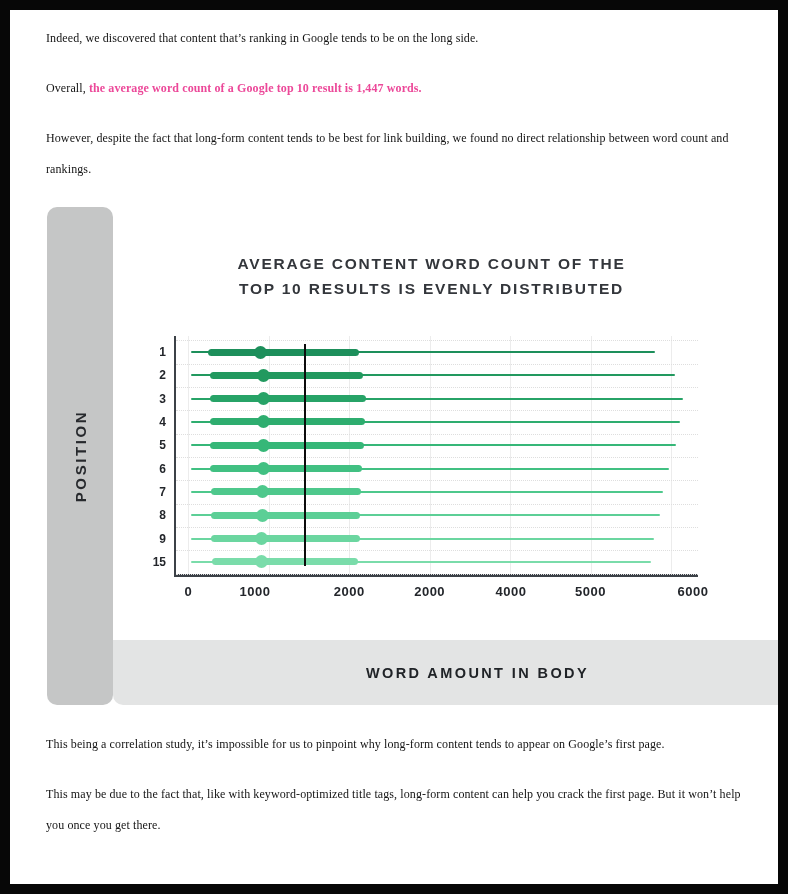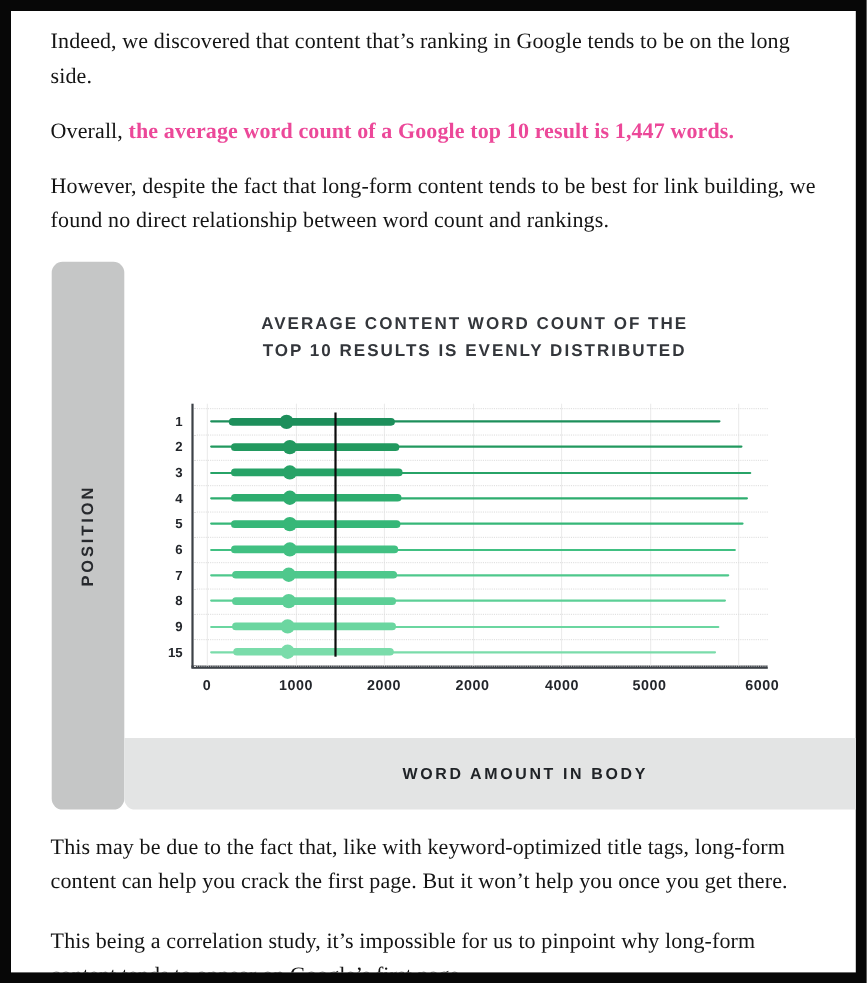"Indeed, we discovered that content" .para { font-size: 20px -> 12px }
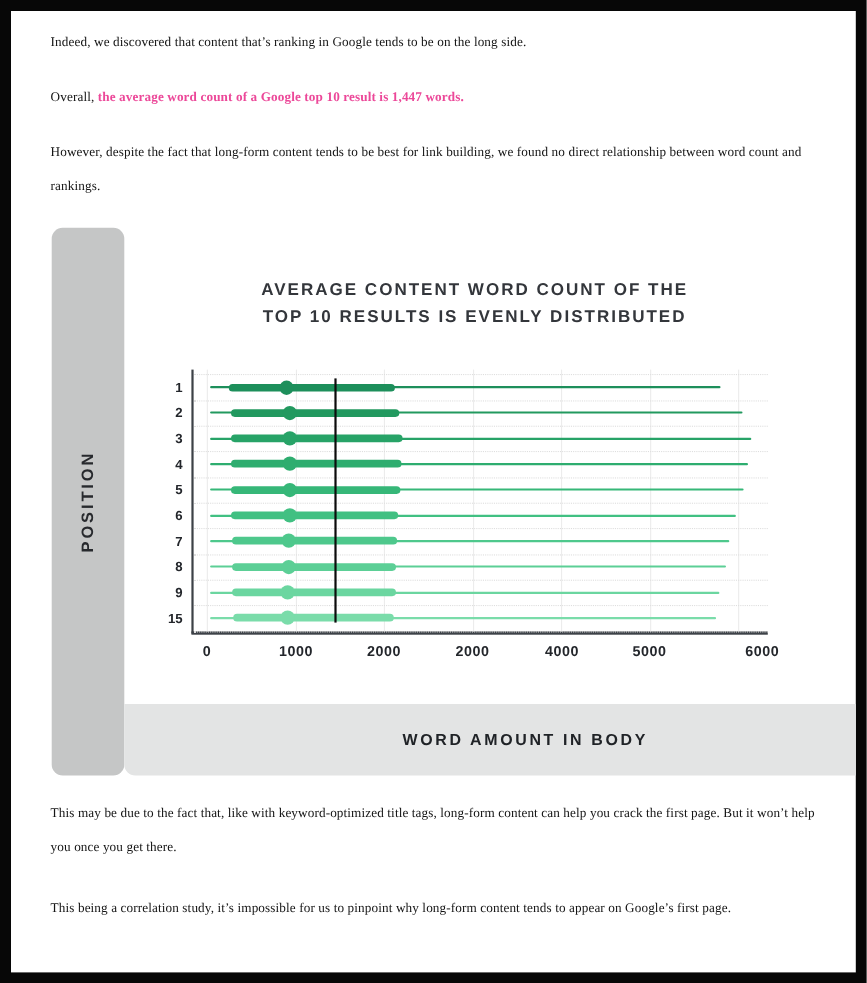"1000" div.xtick { left: 95px -> 81px }
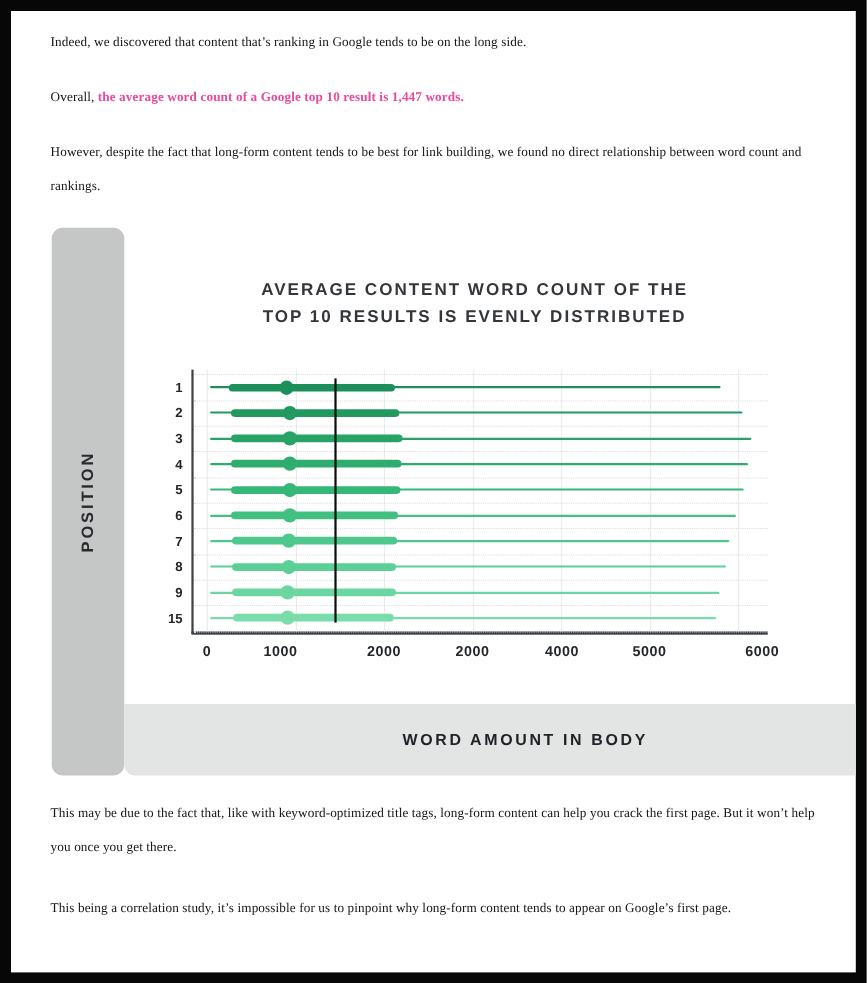"This may be due to" p.para { order: before "This being a correlation study," -> after "This being a correlation study," }
